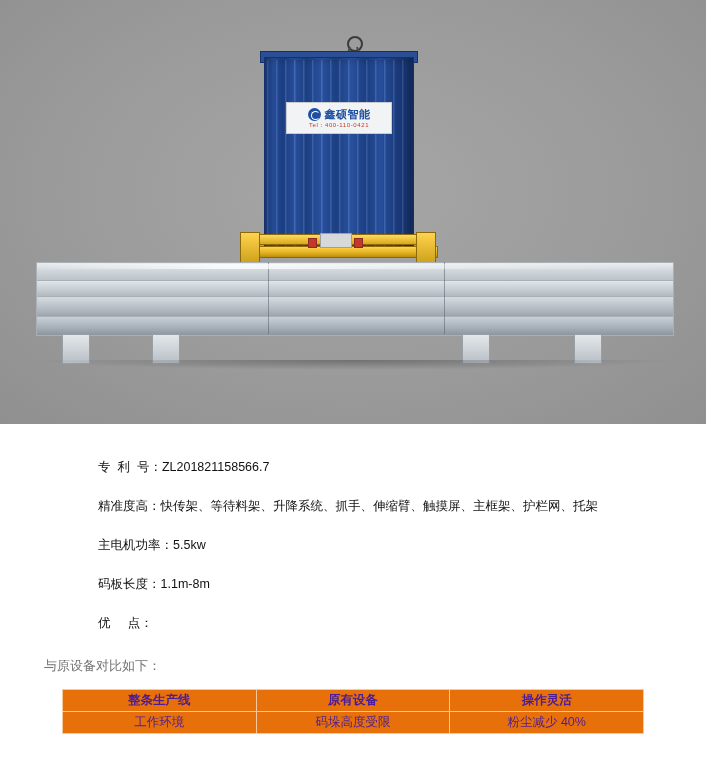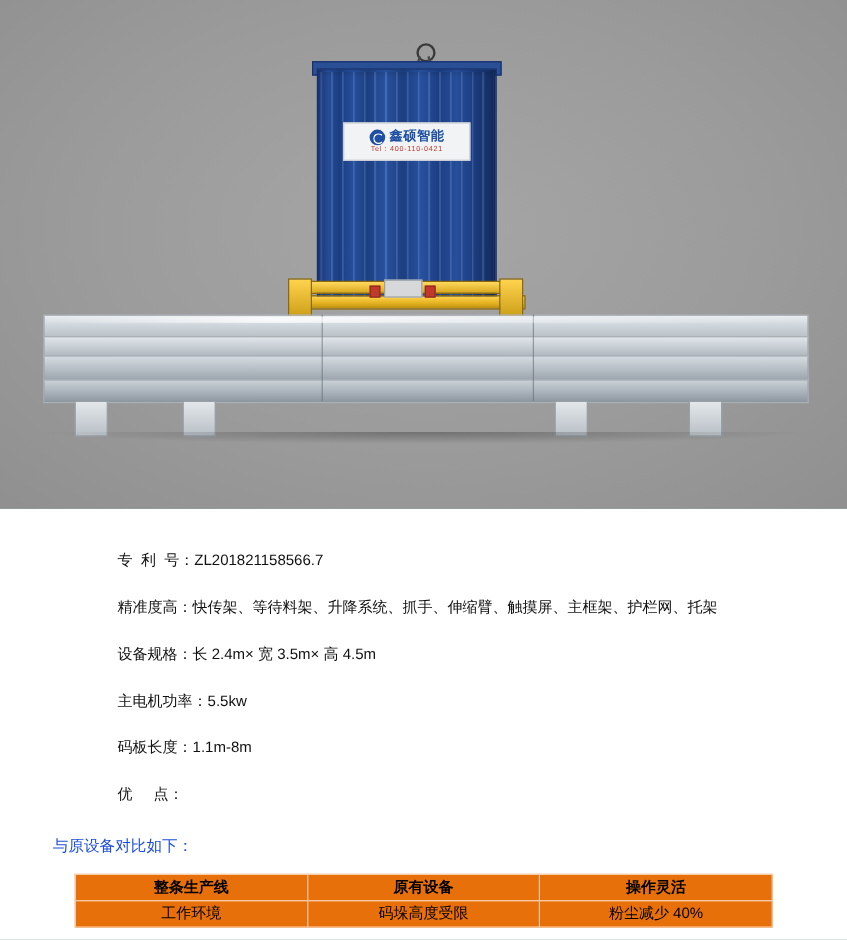"设备规格：" li.spec-line { html: <li> <span>设备规格：</span> <span>长 2.4m× 宽 3.5m× 高 4.5m</span> </li> -> none }
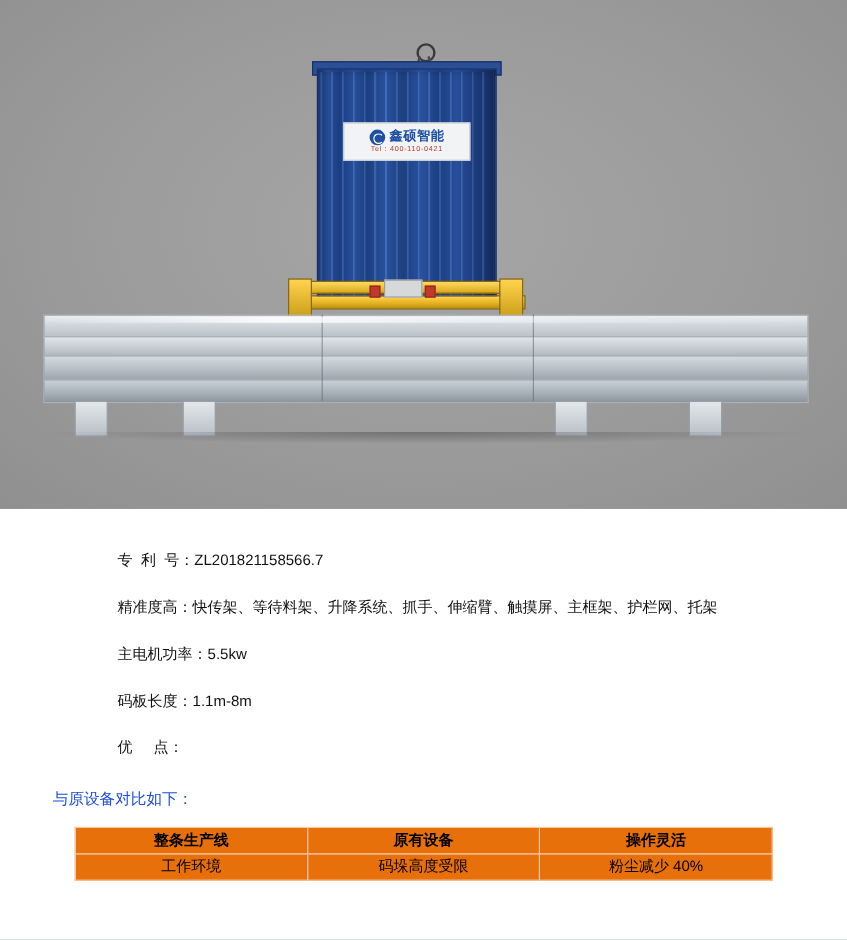"与原设备对比如下：" .compare-title { color: #1d4ed8 -> #737373 }
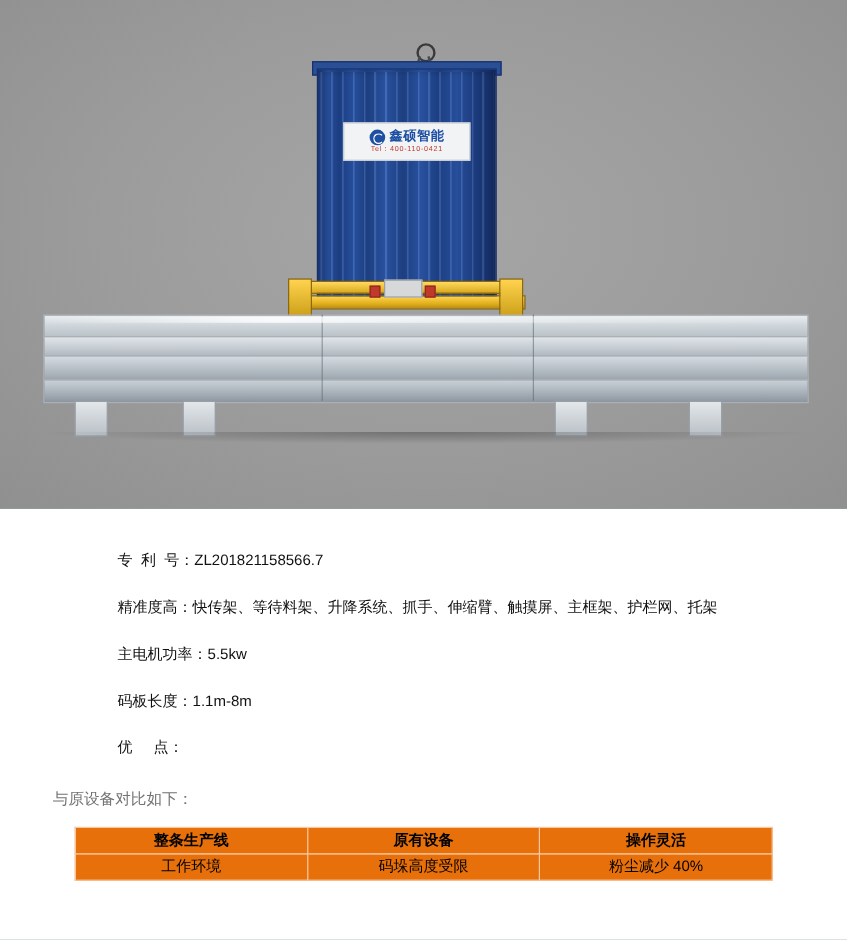"整条生产线" .cmp-table td { color: #000000 -> #4c1d95 }
